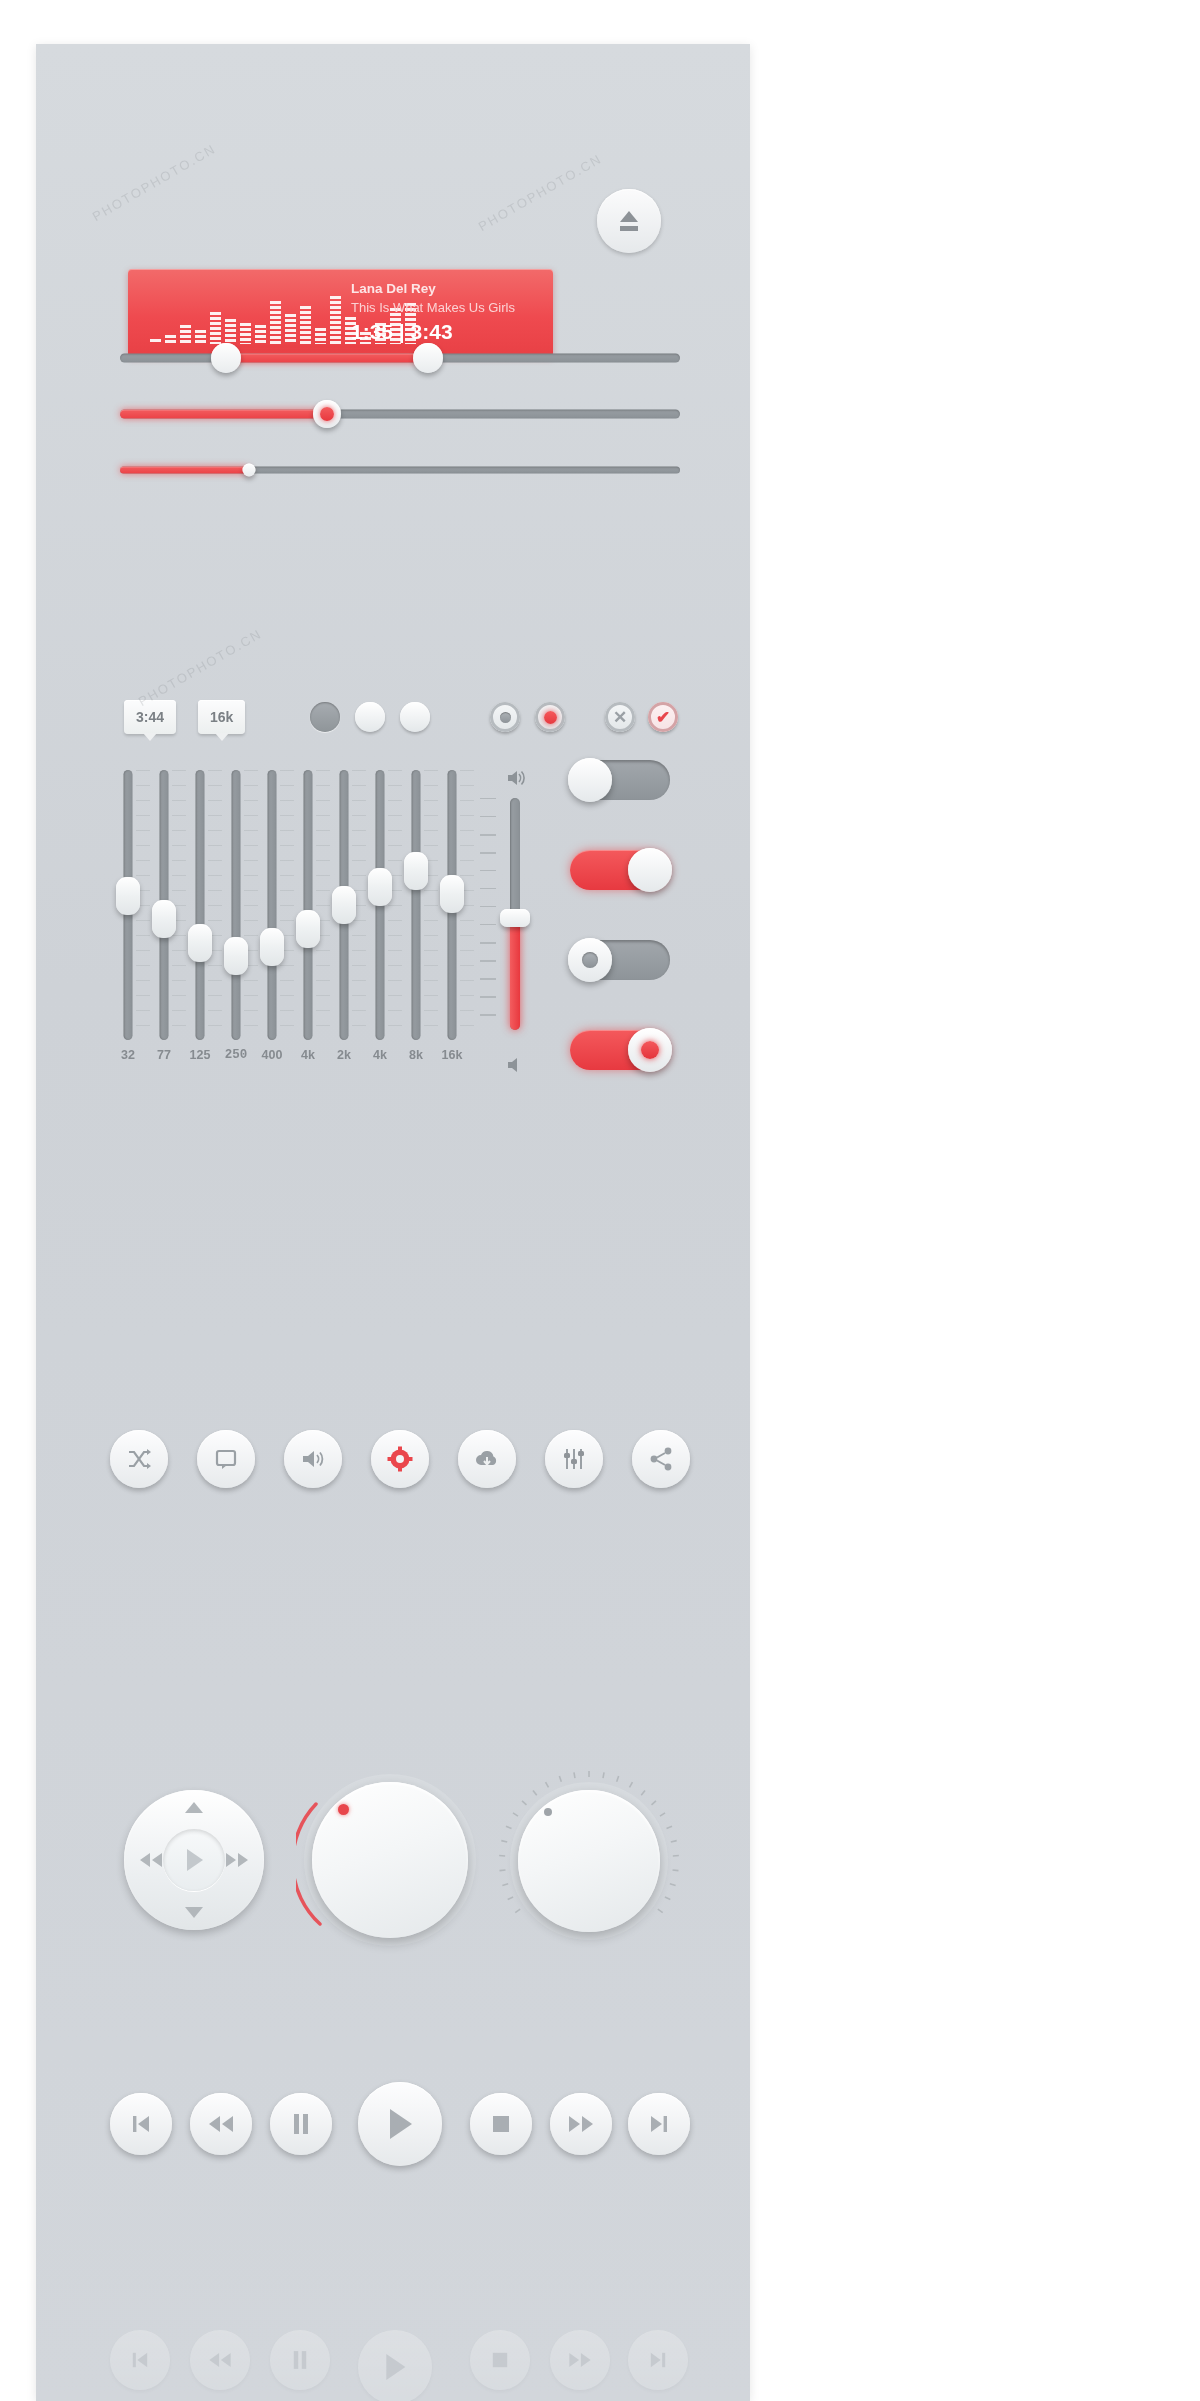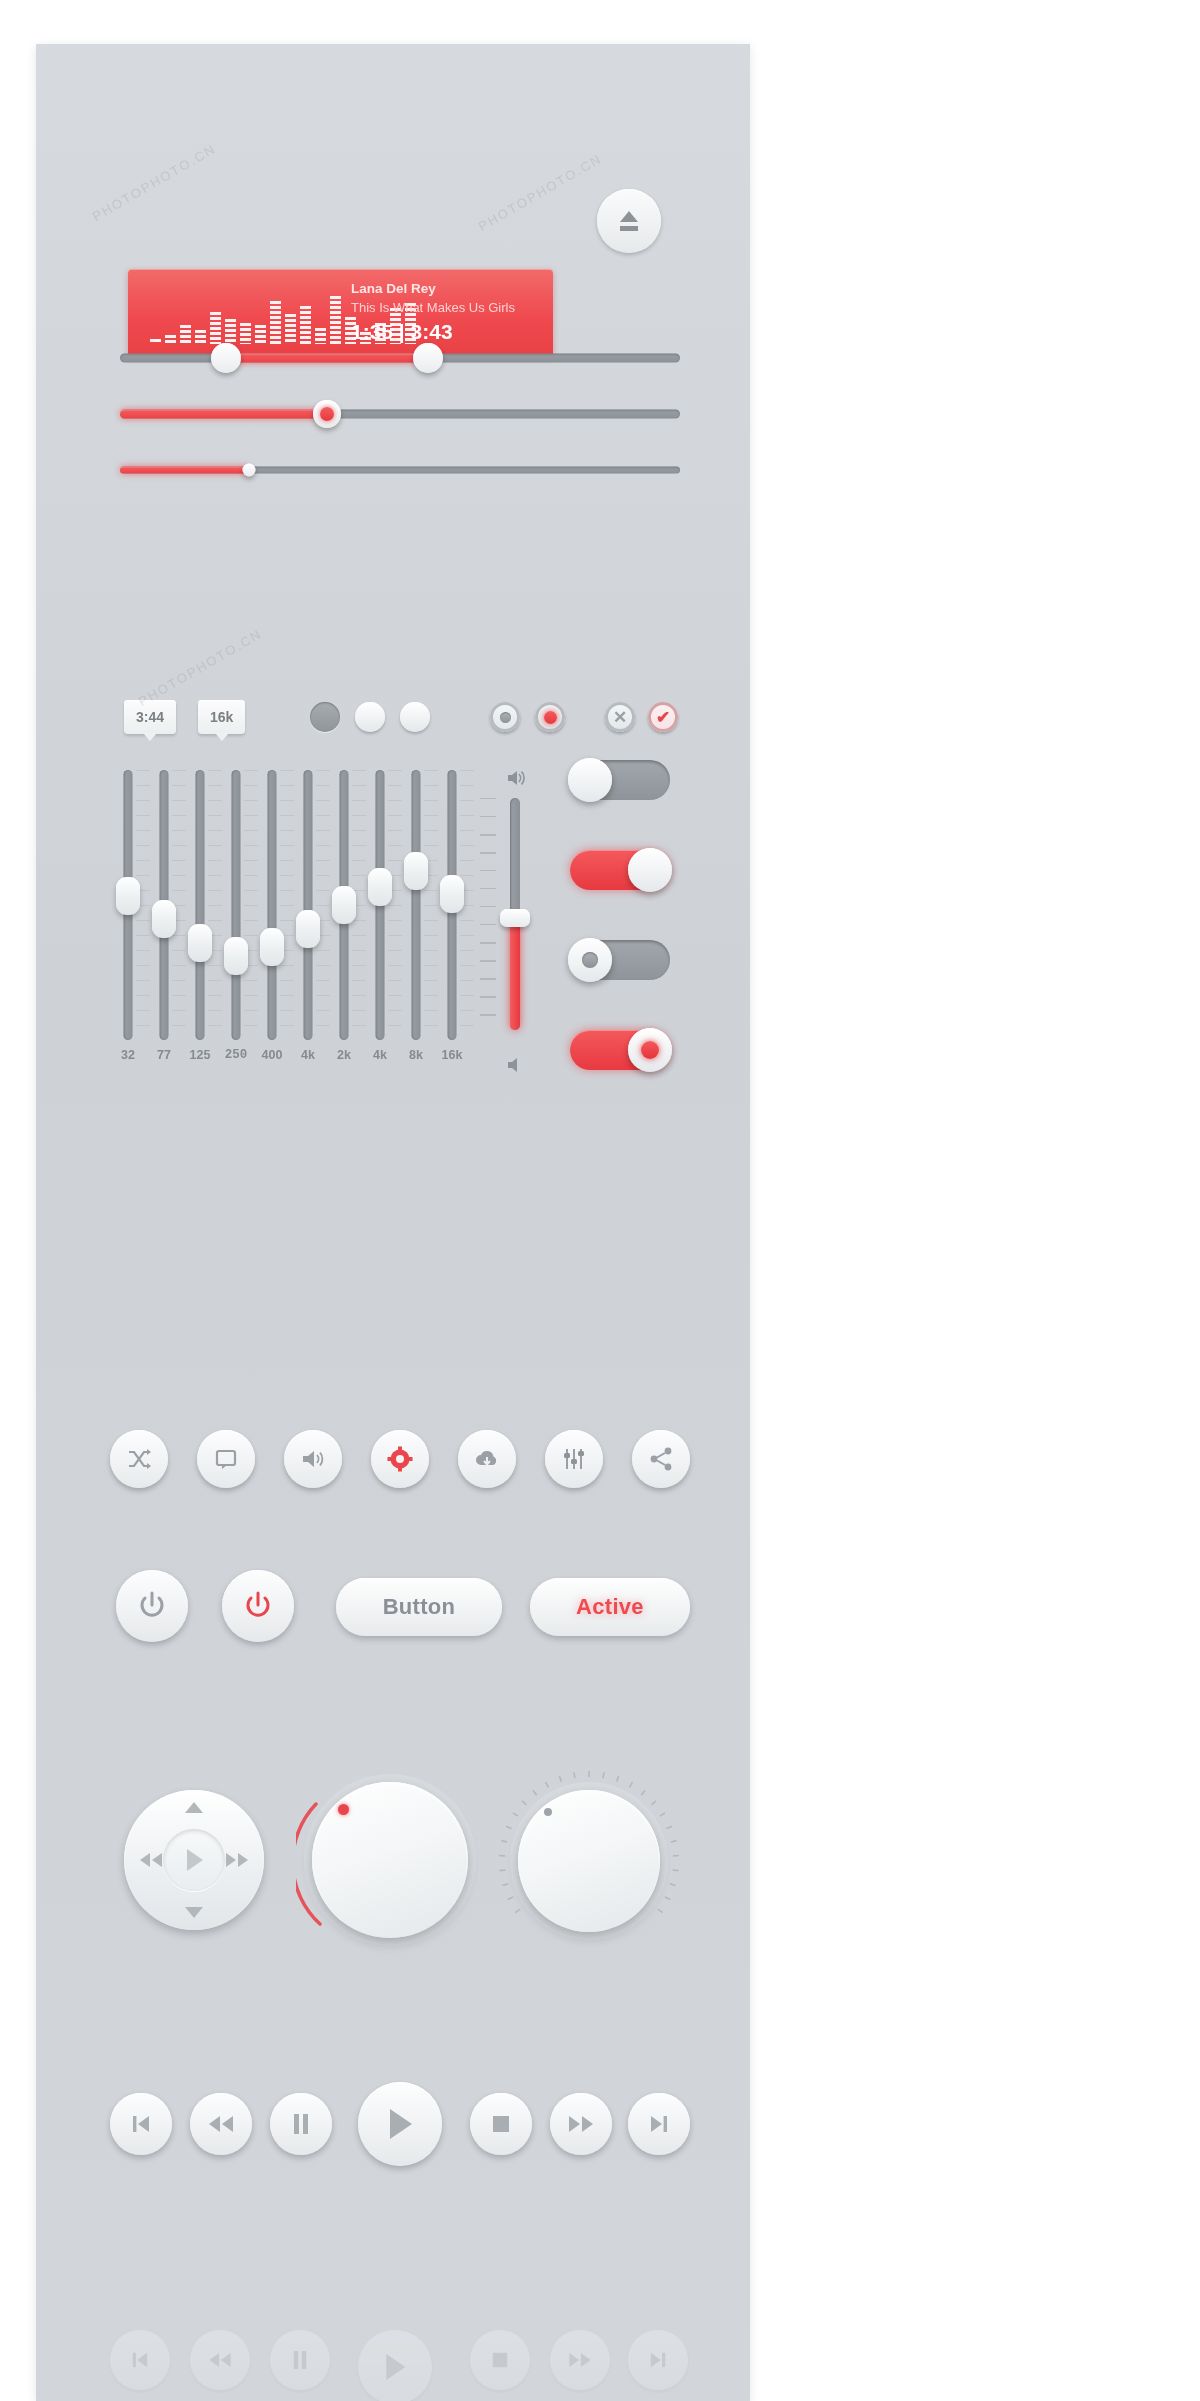"Button" div.btnrow { html: <div> <div> <svg> <path></path> <path></path> </svg> </div> <div> <svg> <path></path> <path></path> </svg> </div> <div>Button</div> <div>Active</div> </div> -> none }
